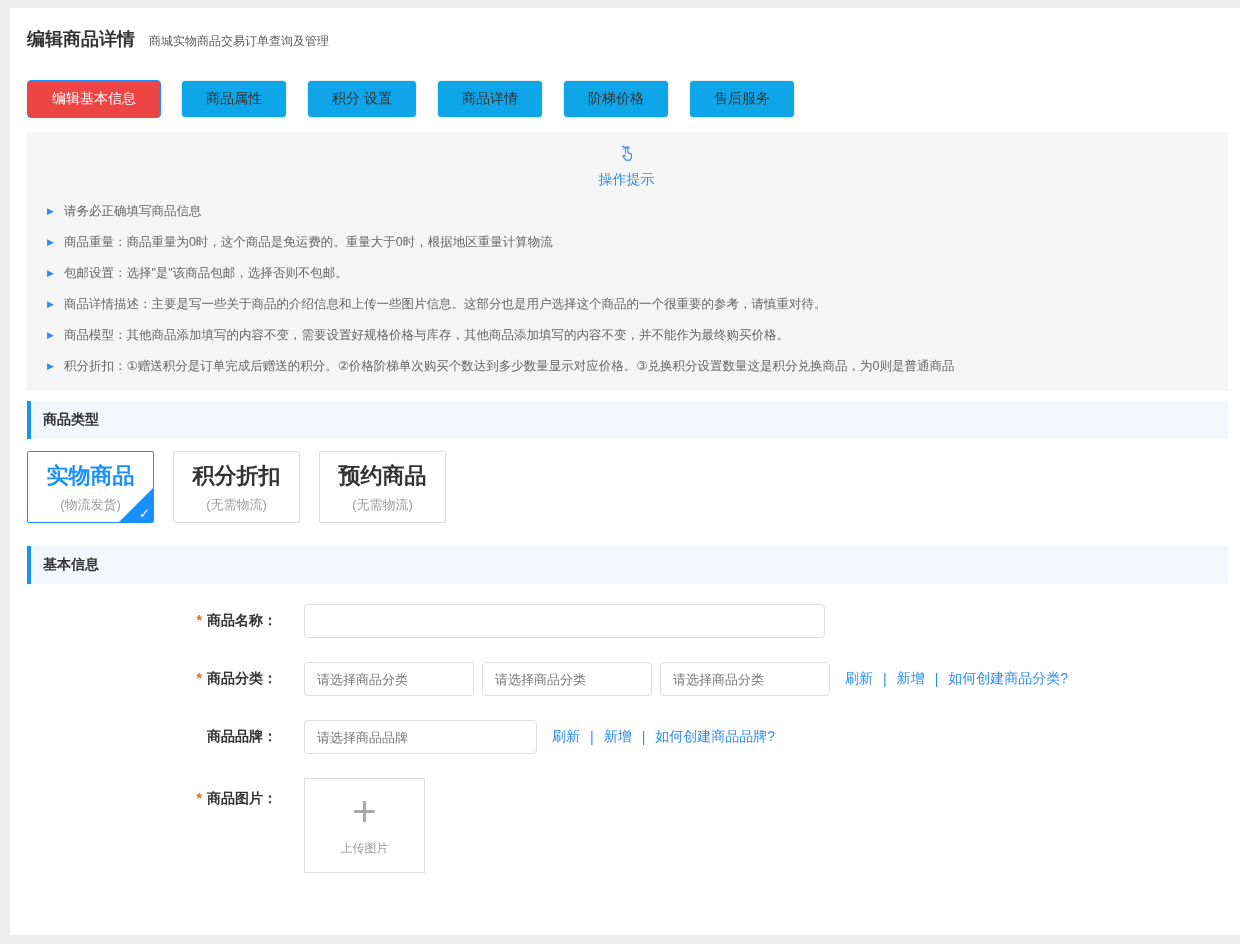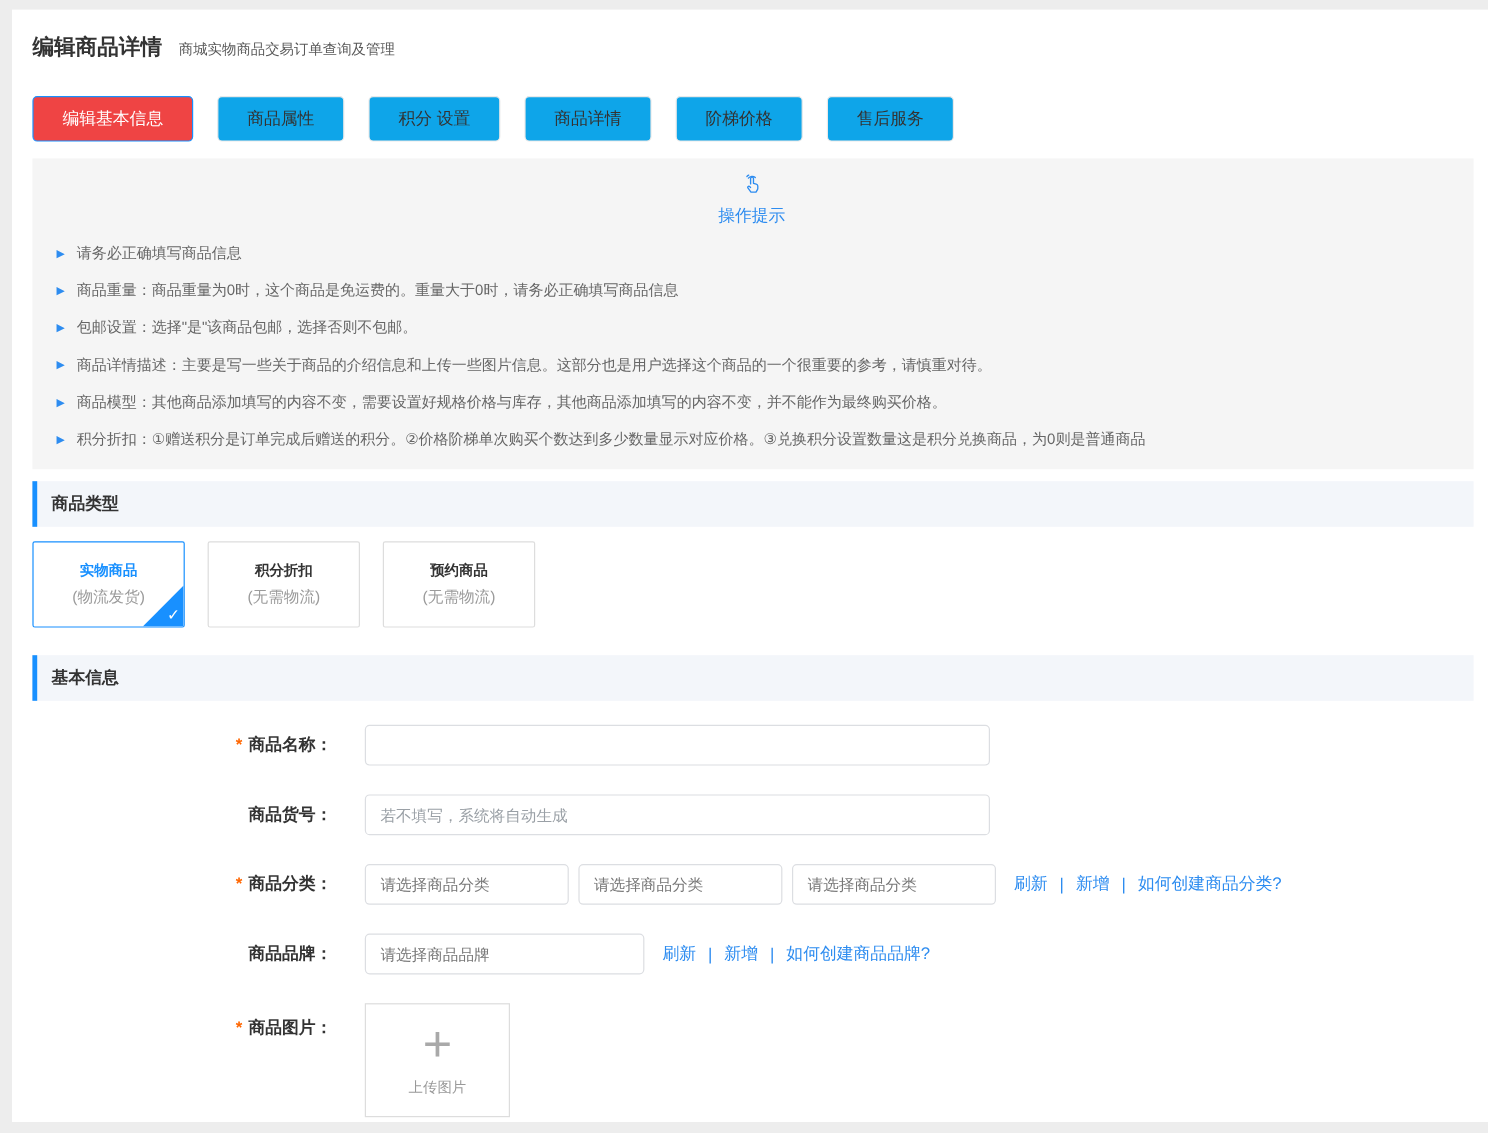"商品重量：商品重量为0时，这个商品是免运费的。重量大于0时，请务必正确填写商品信" span { text: 请务必正确填写商品信息 -> 根据地区重量计算物流 }
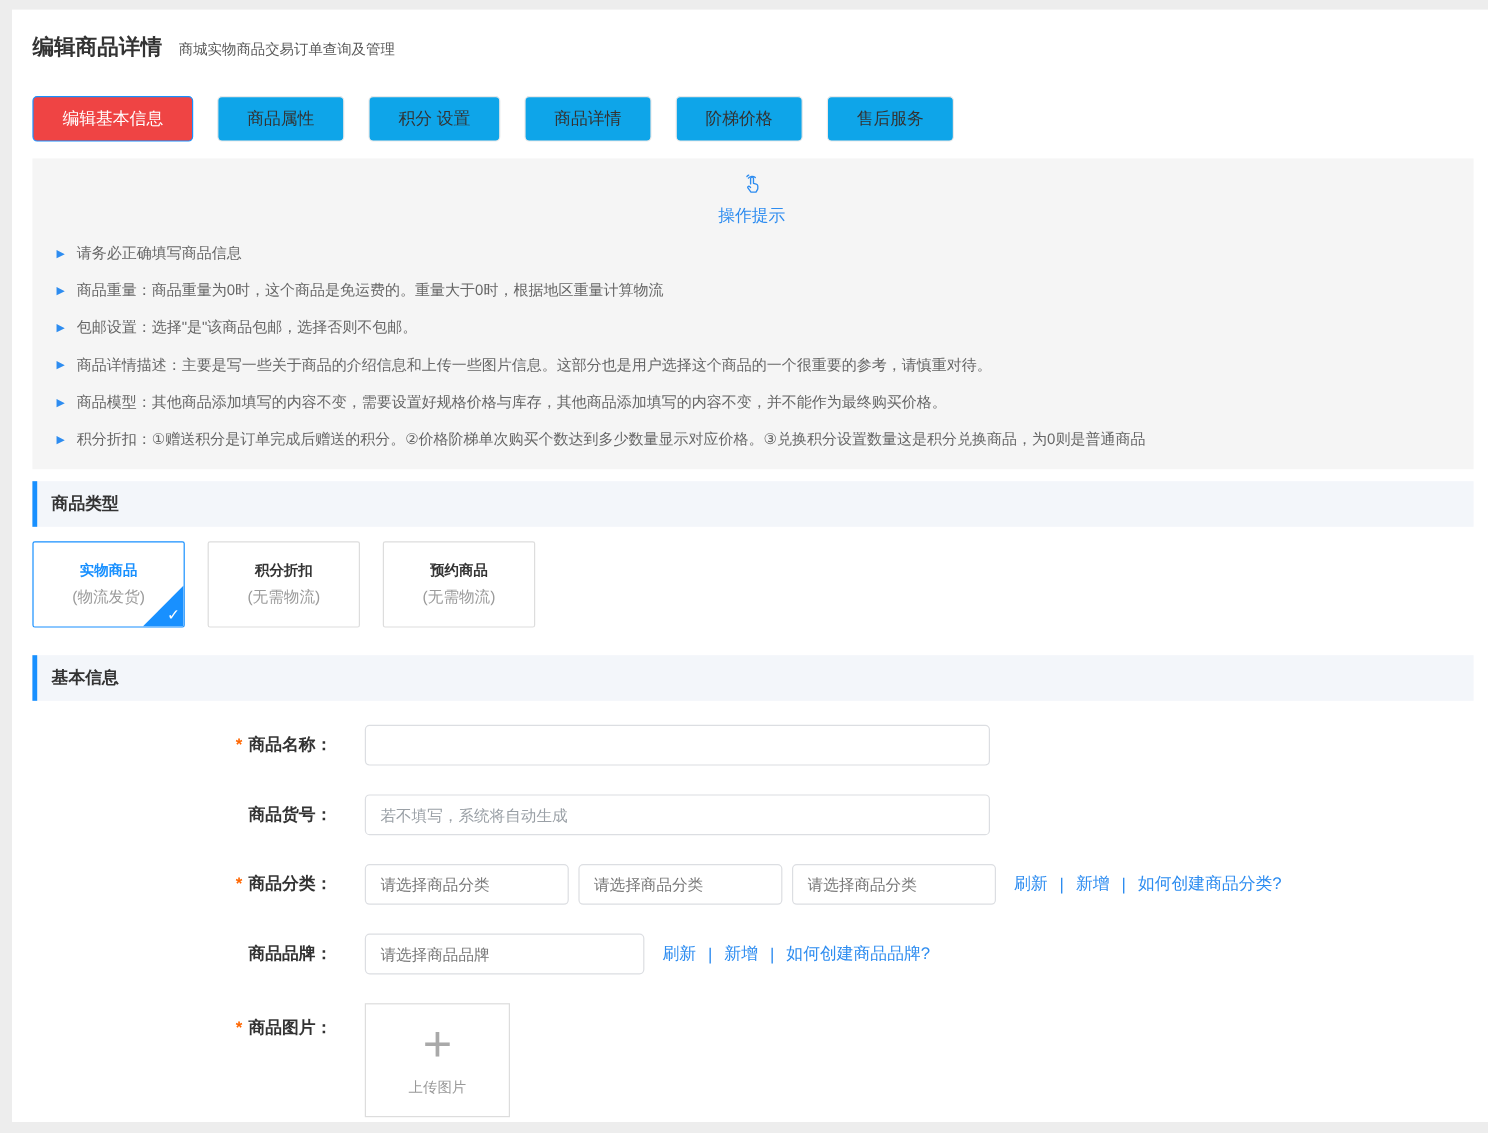"实物商品" .type-card .t { font-size: 12px -> 22px }
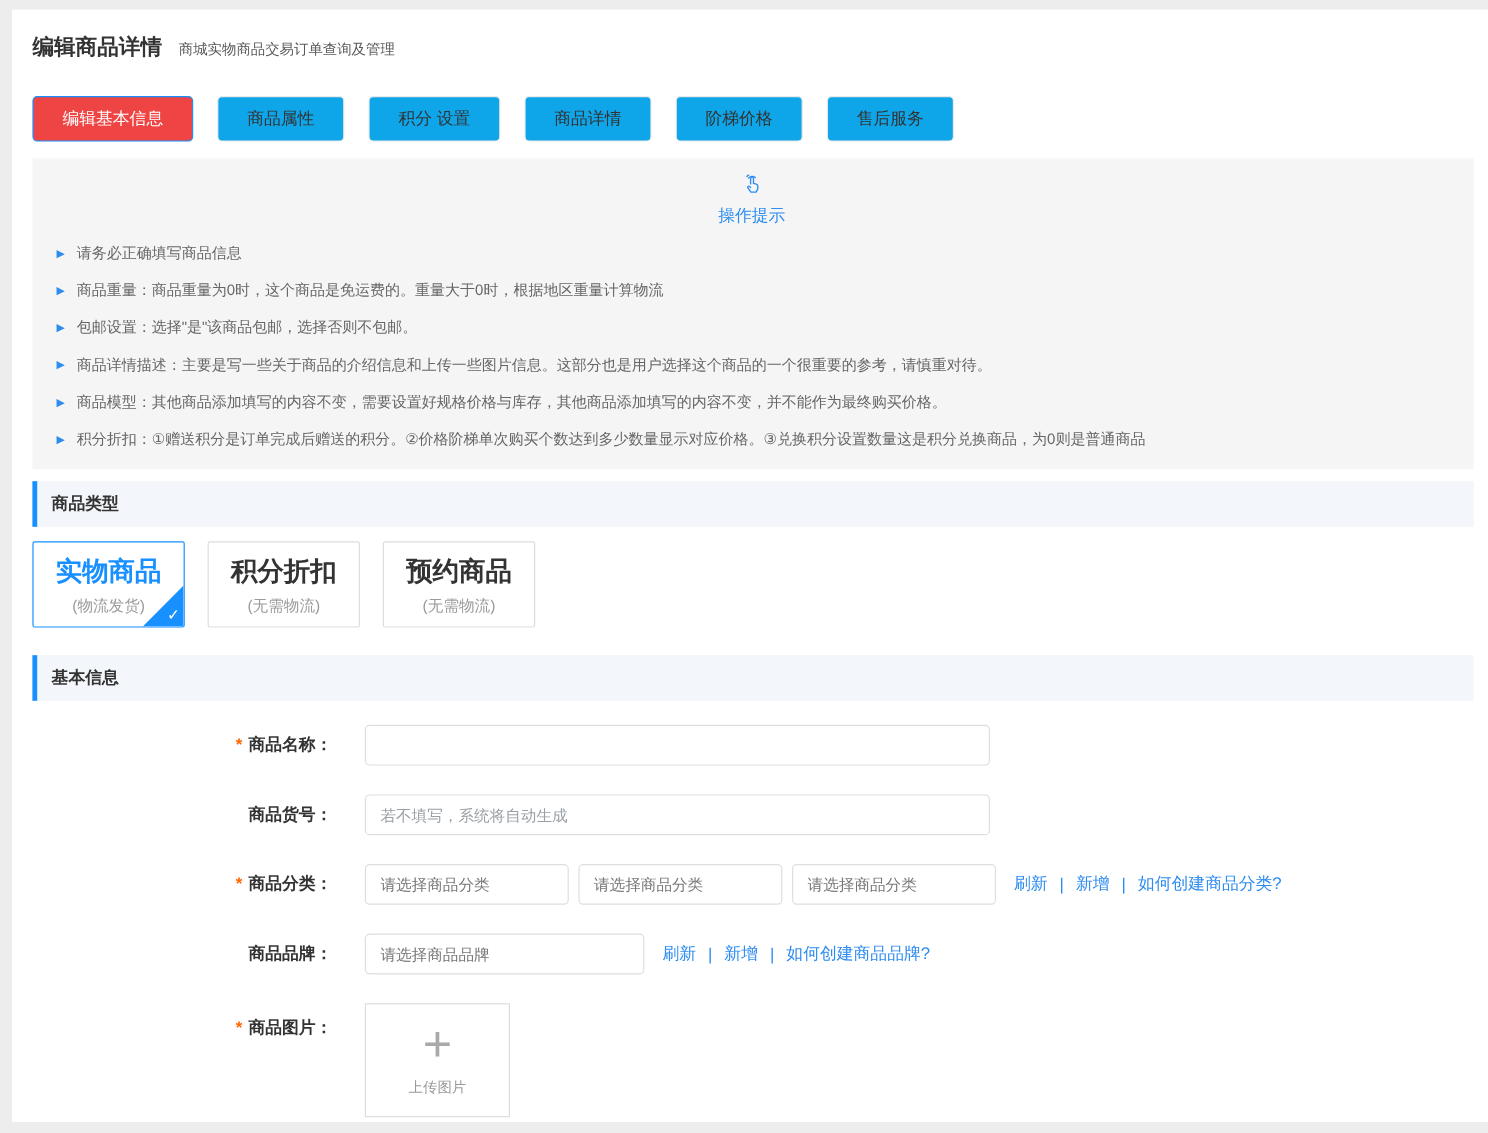"商品货号：" div.form-row { html: <div> <div><span>商品货号：</span></div> <input> </div> -> none }
